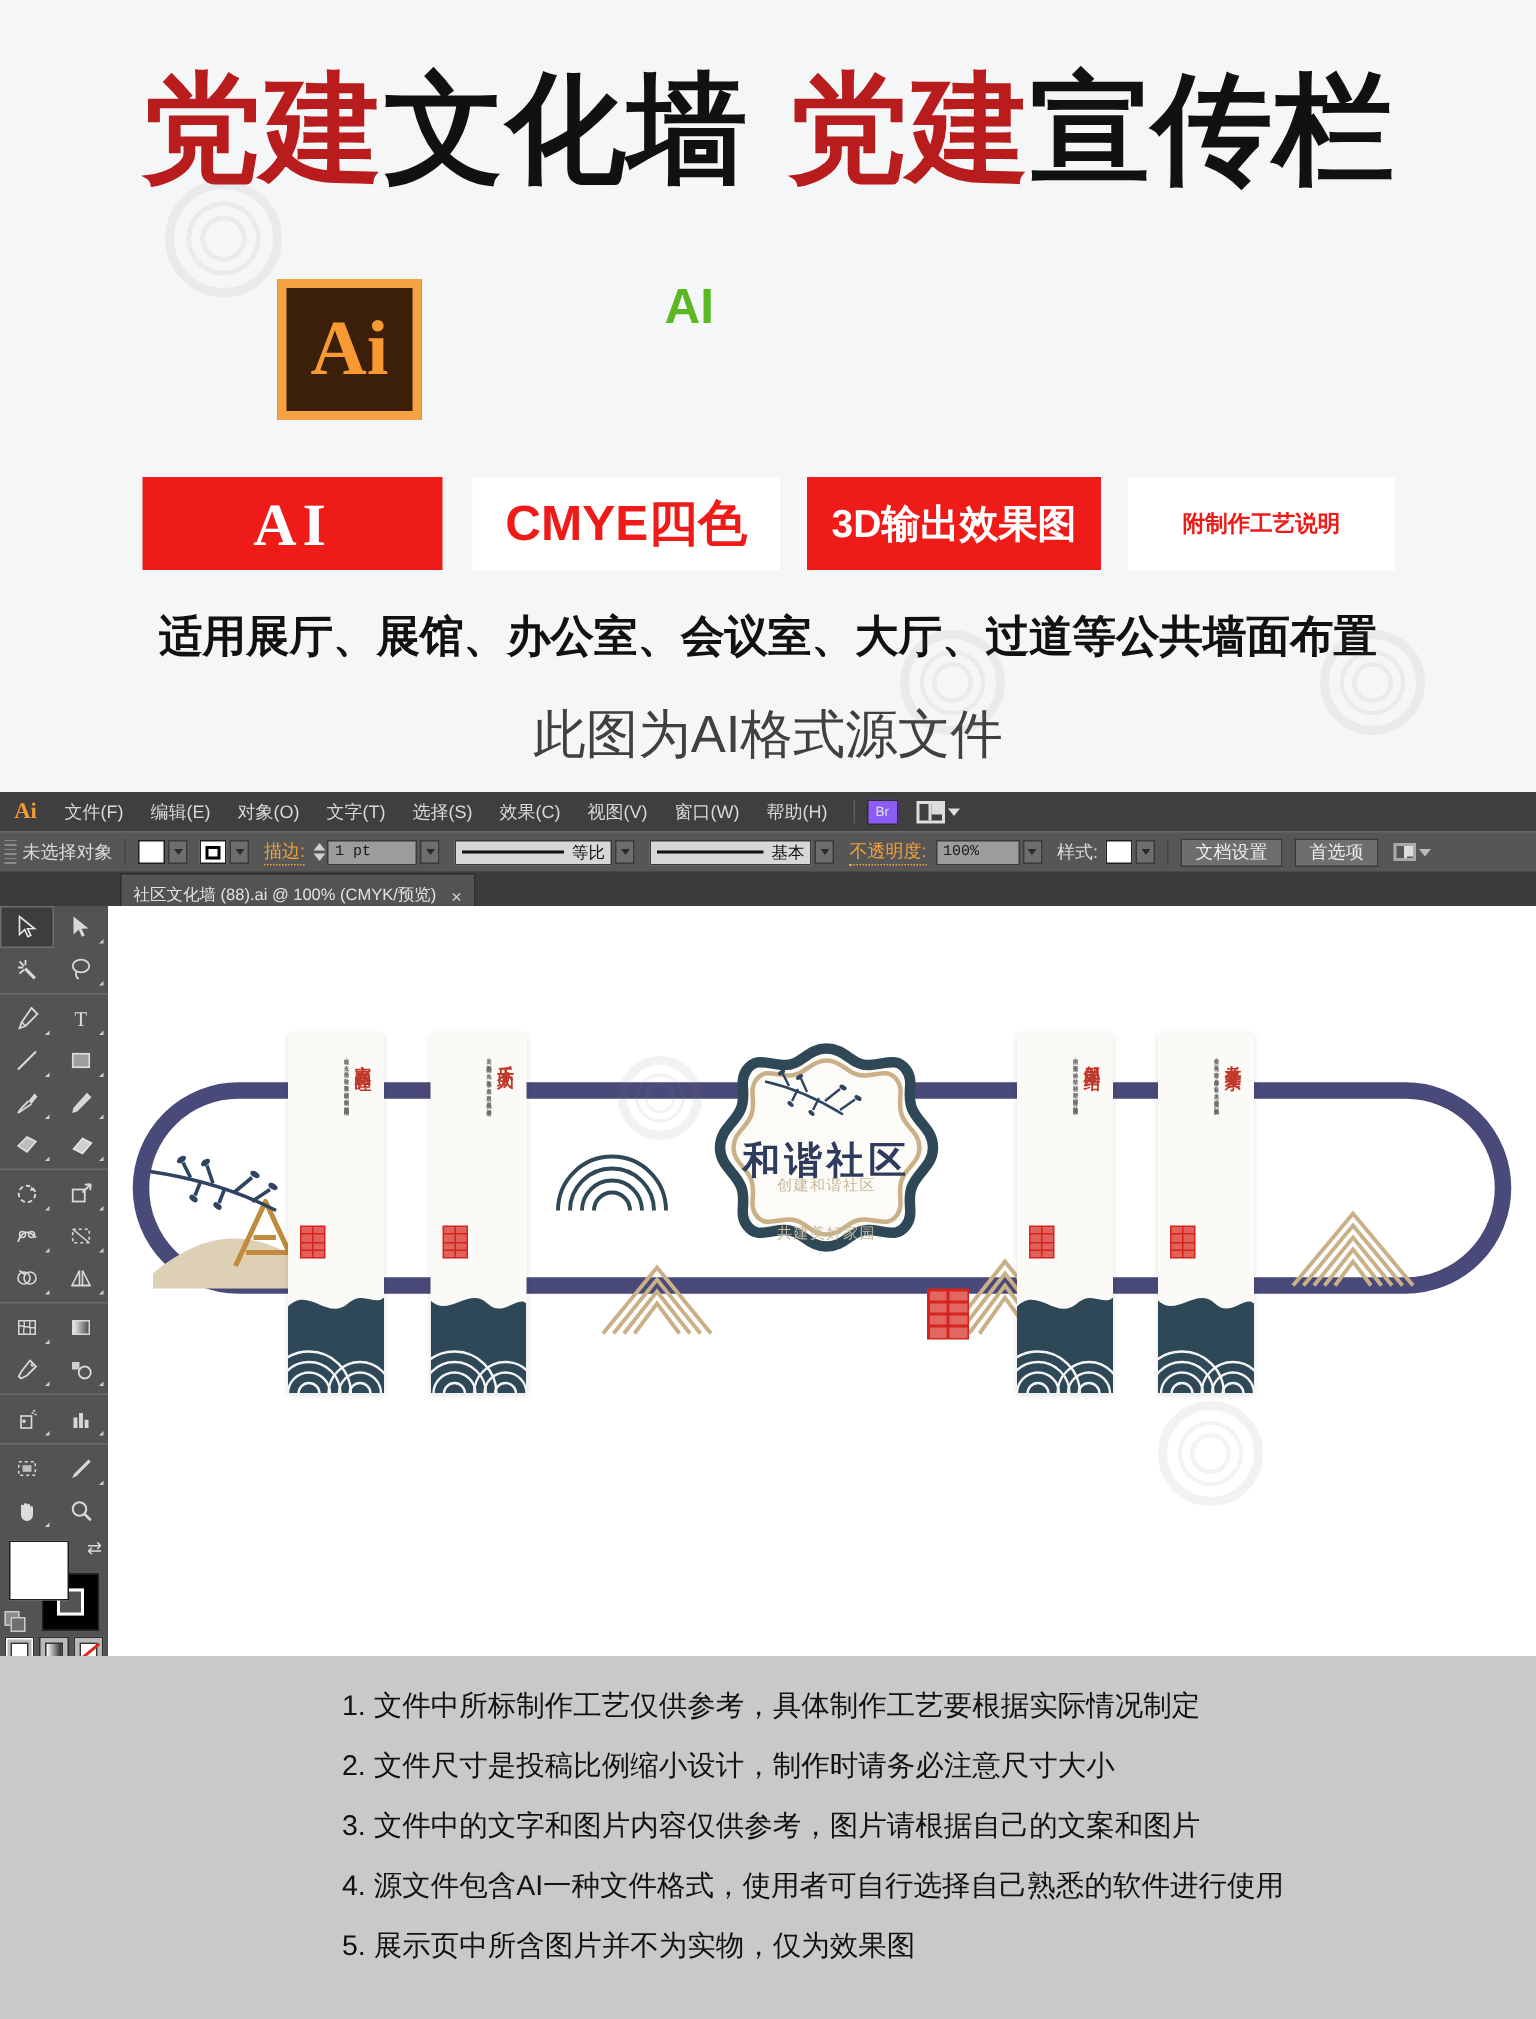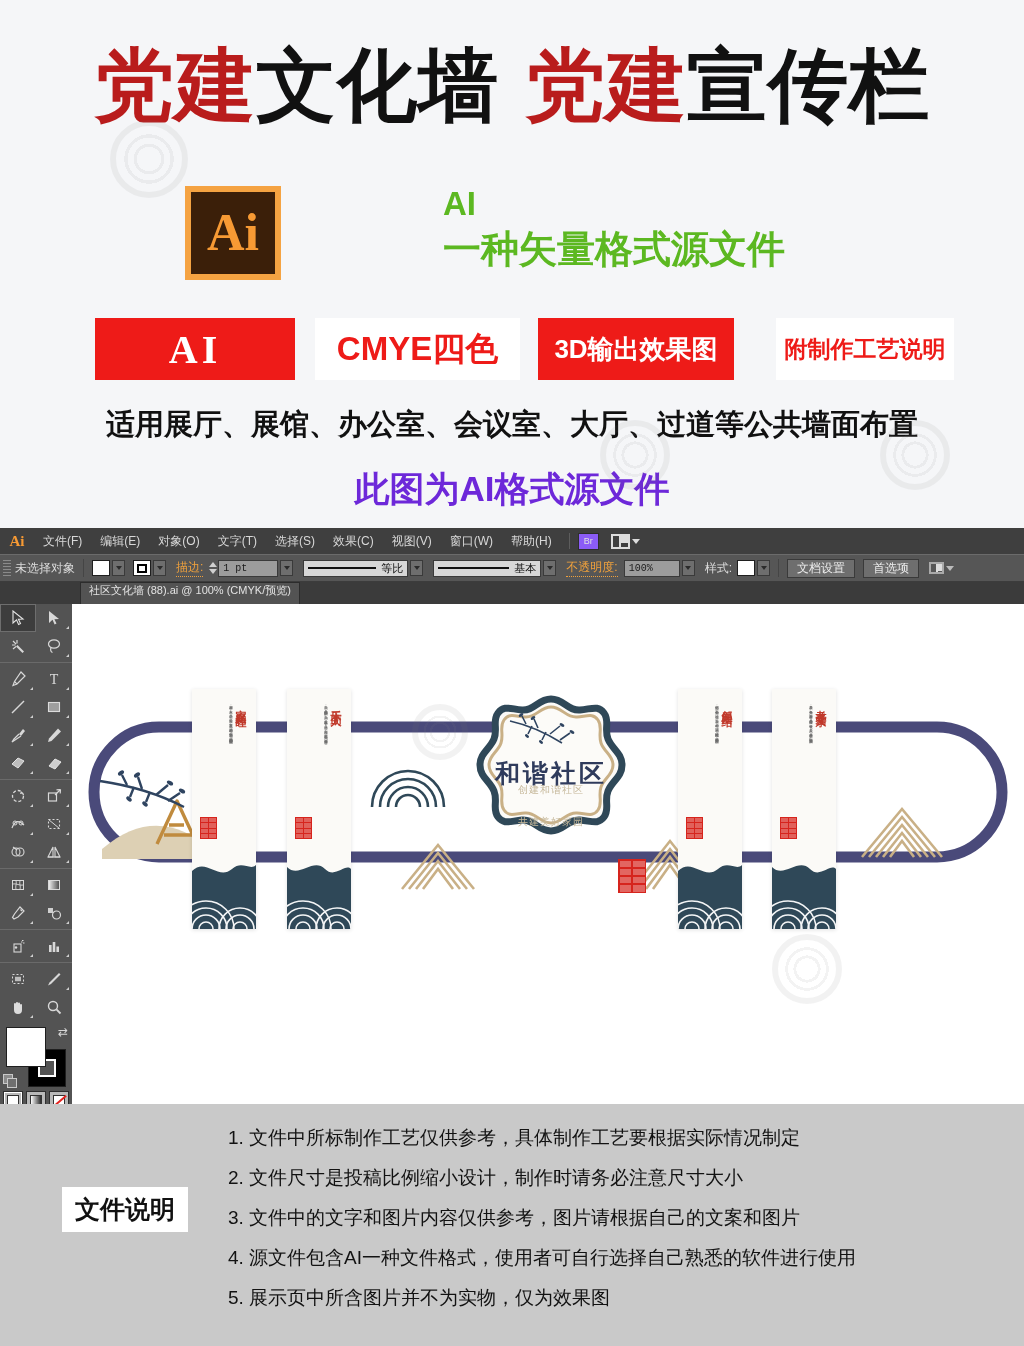"一种矢量格式源文件" div.l2 { html: <div>一种矢量格式源文件</div> -> none }
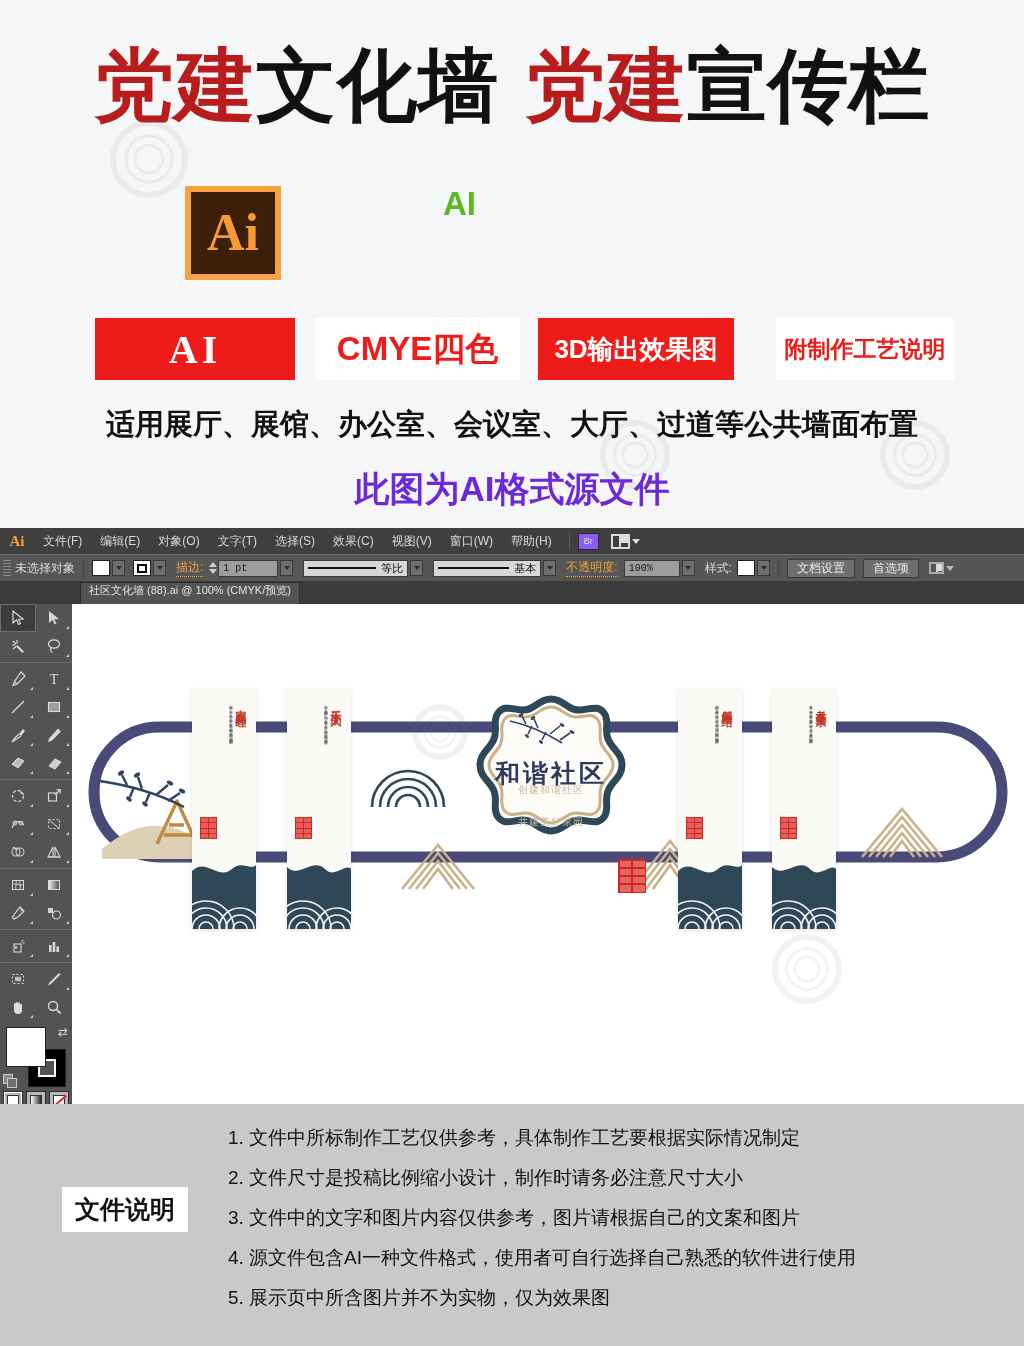"附制作工艺说明" #badge-craft { font-size: 23px -> 15px; left: 776px -> 752px }
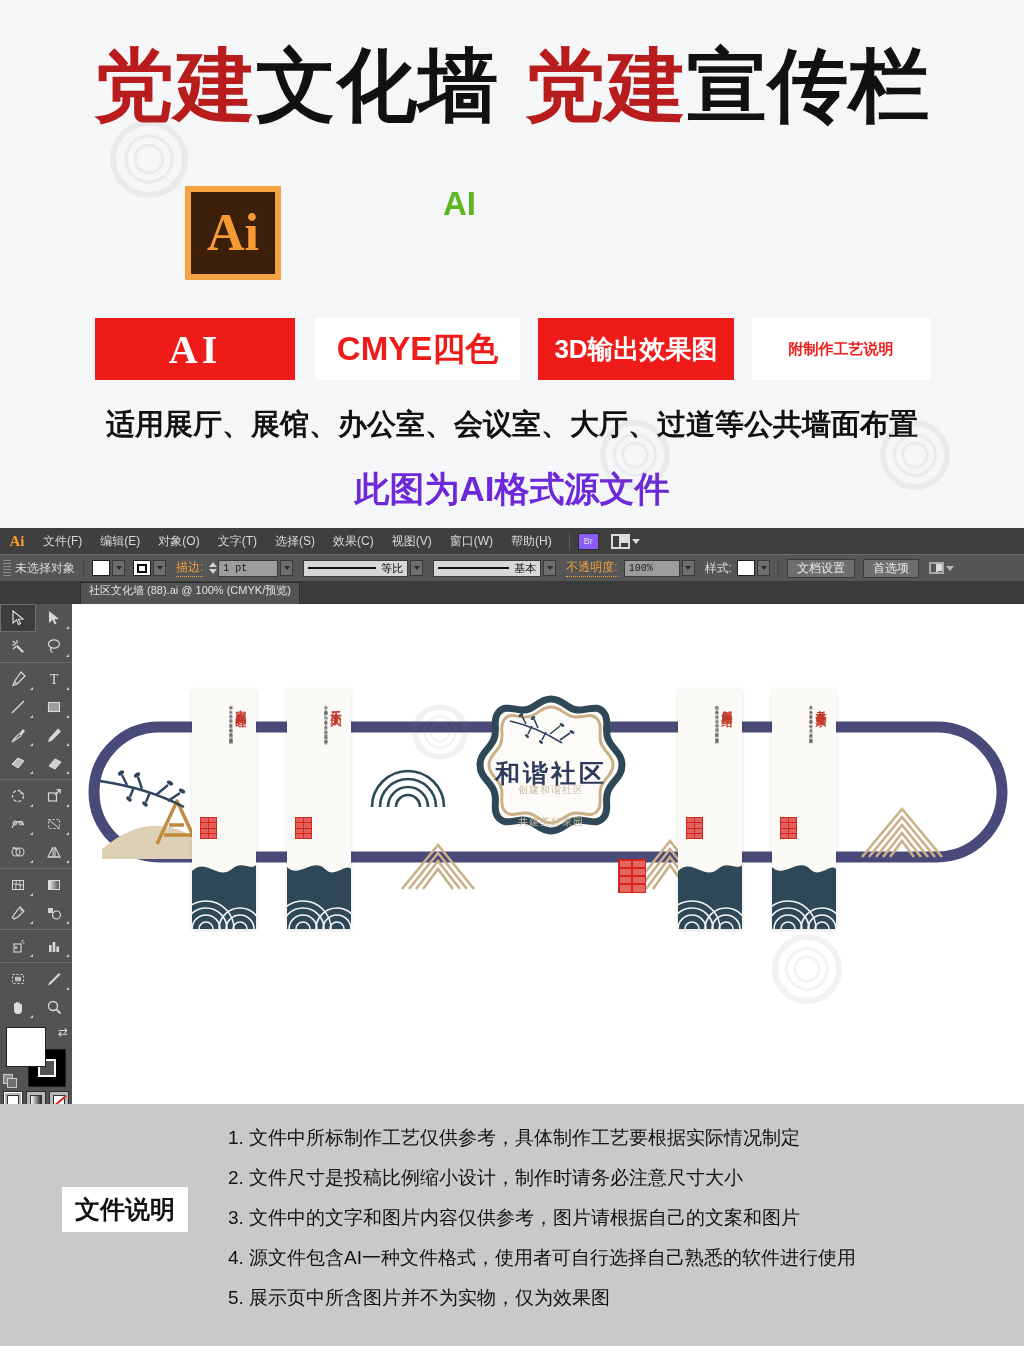"此图为AI格式源文件" .promo-note { color: #6d28d9 -> #404040; font-weight: bold -> normal }
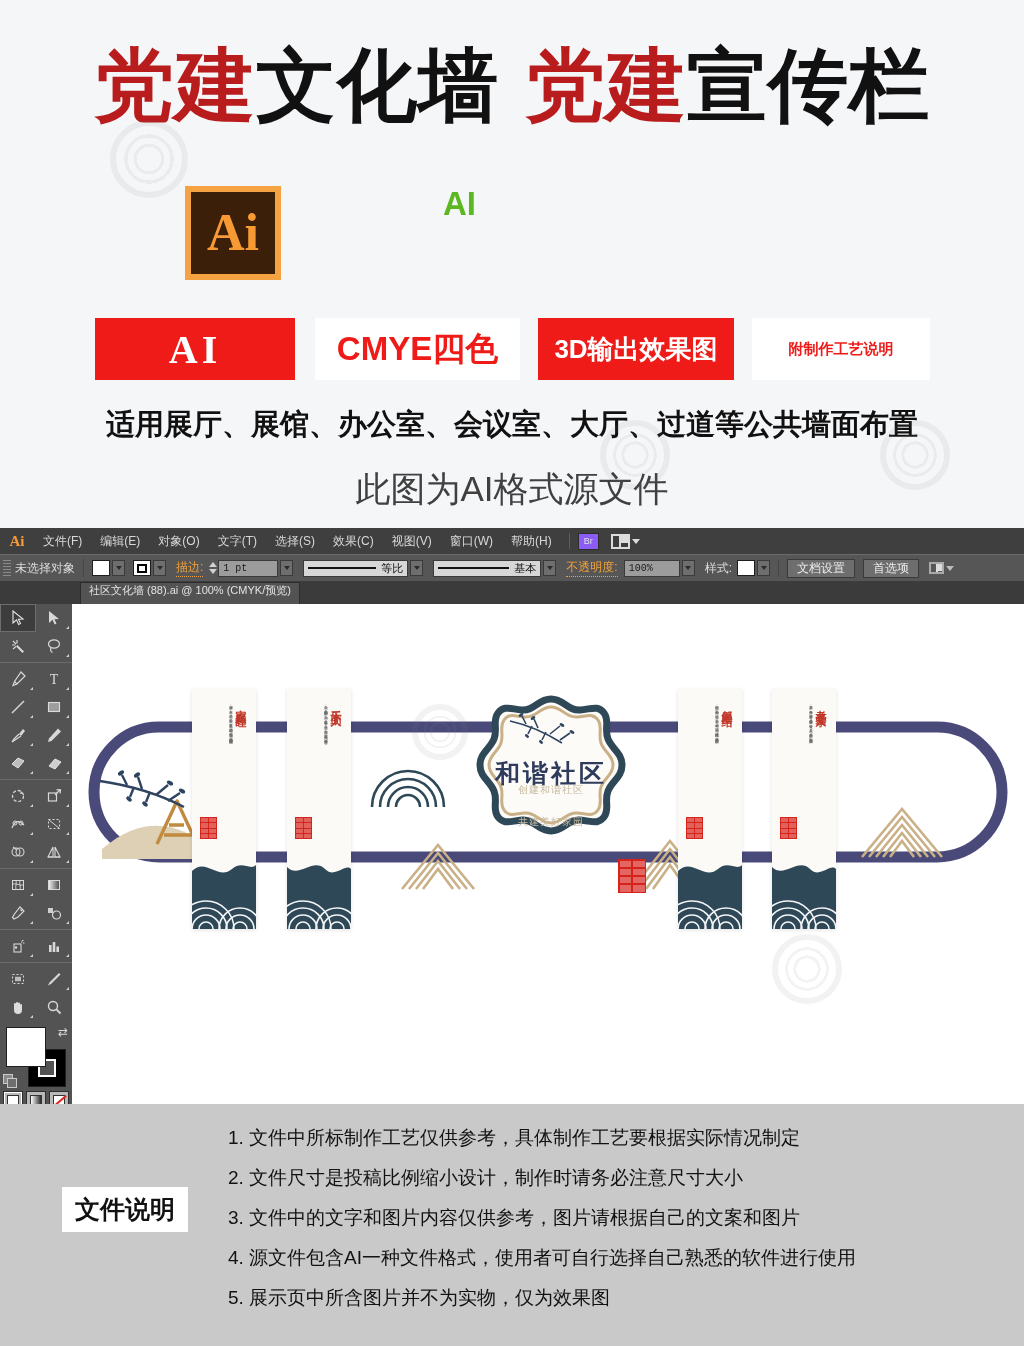"社区文化墙 (88).ai @ 100% (CMYK/预览)" .doctab { flex-direction: column -> none }
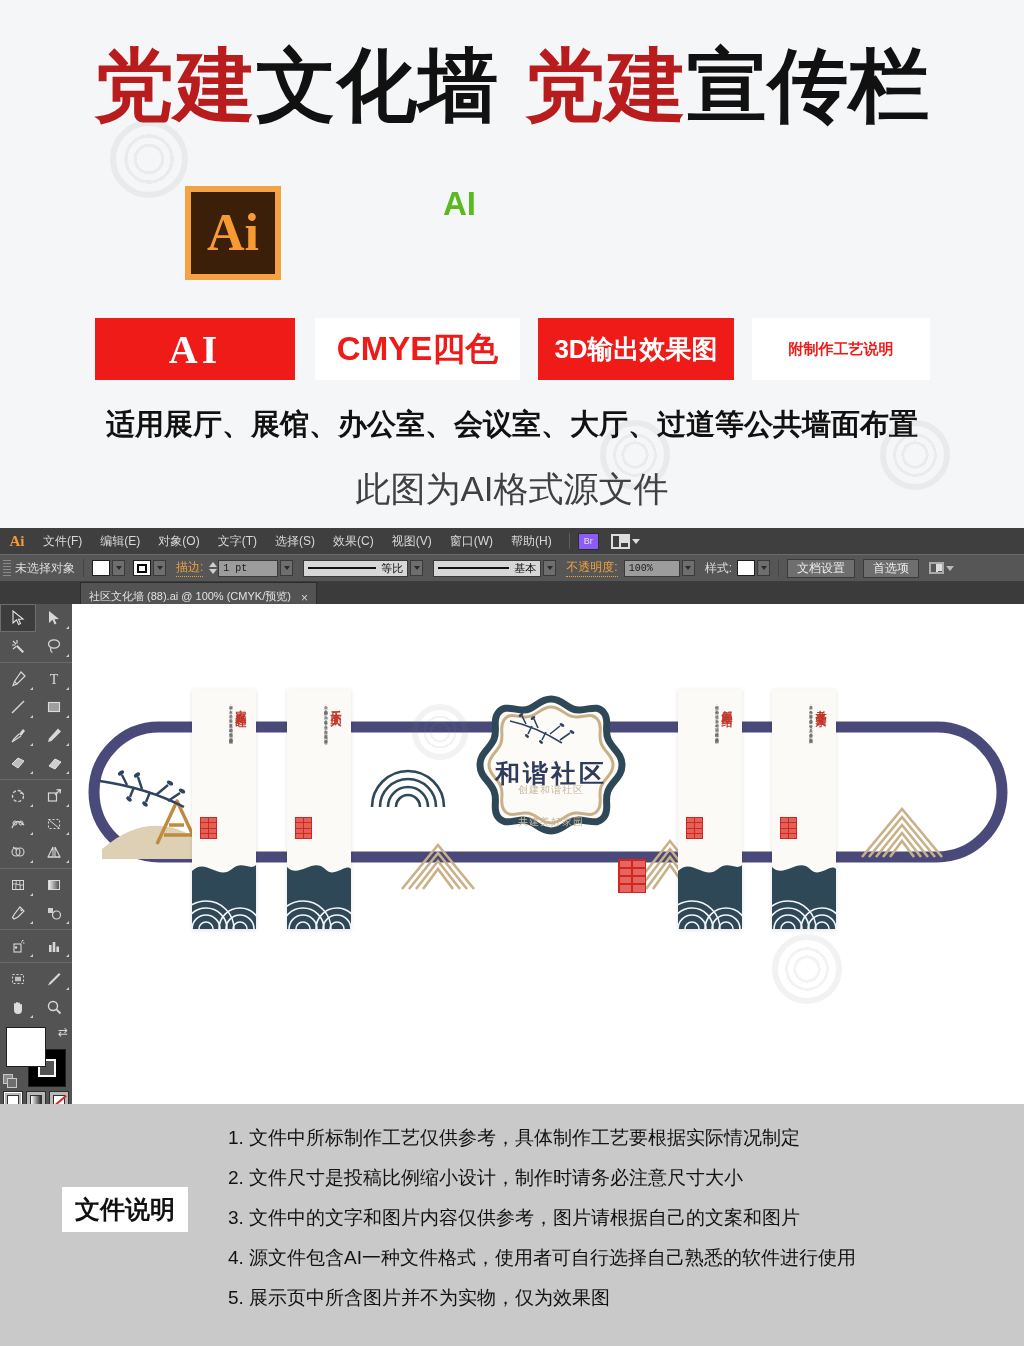"文件说明" div.notes-label { html: <div>文件说明</div> -> none }
